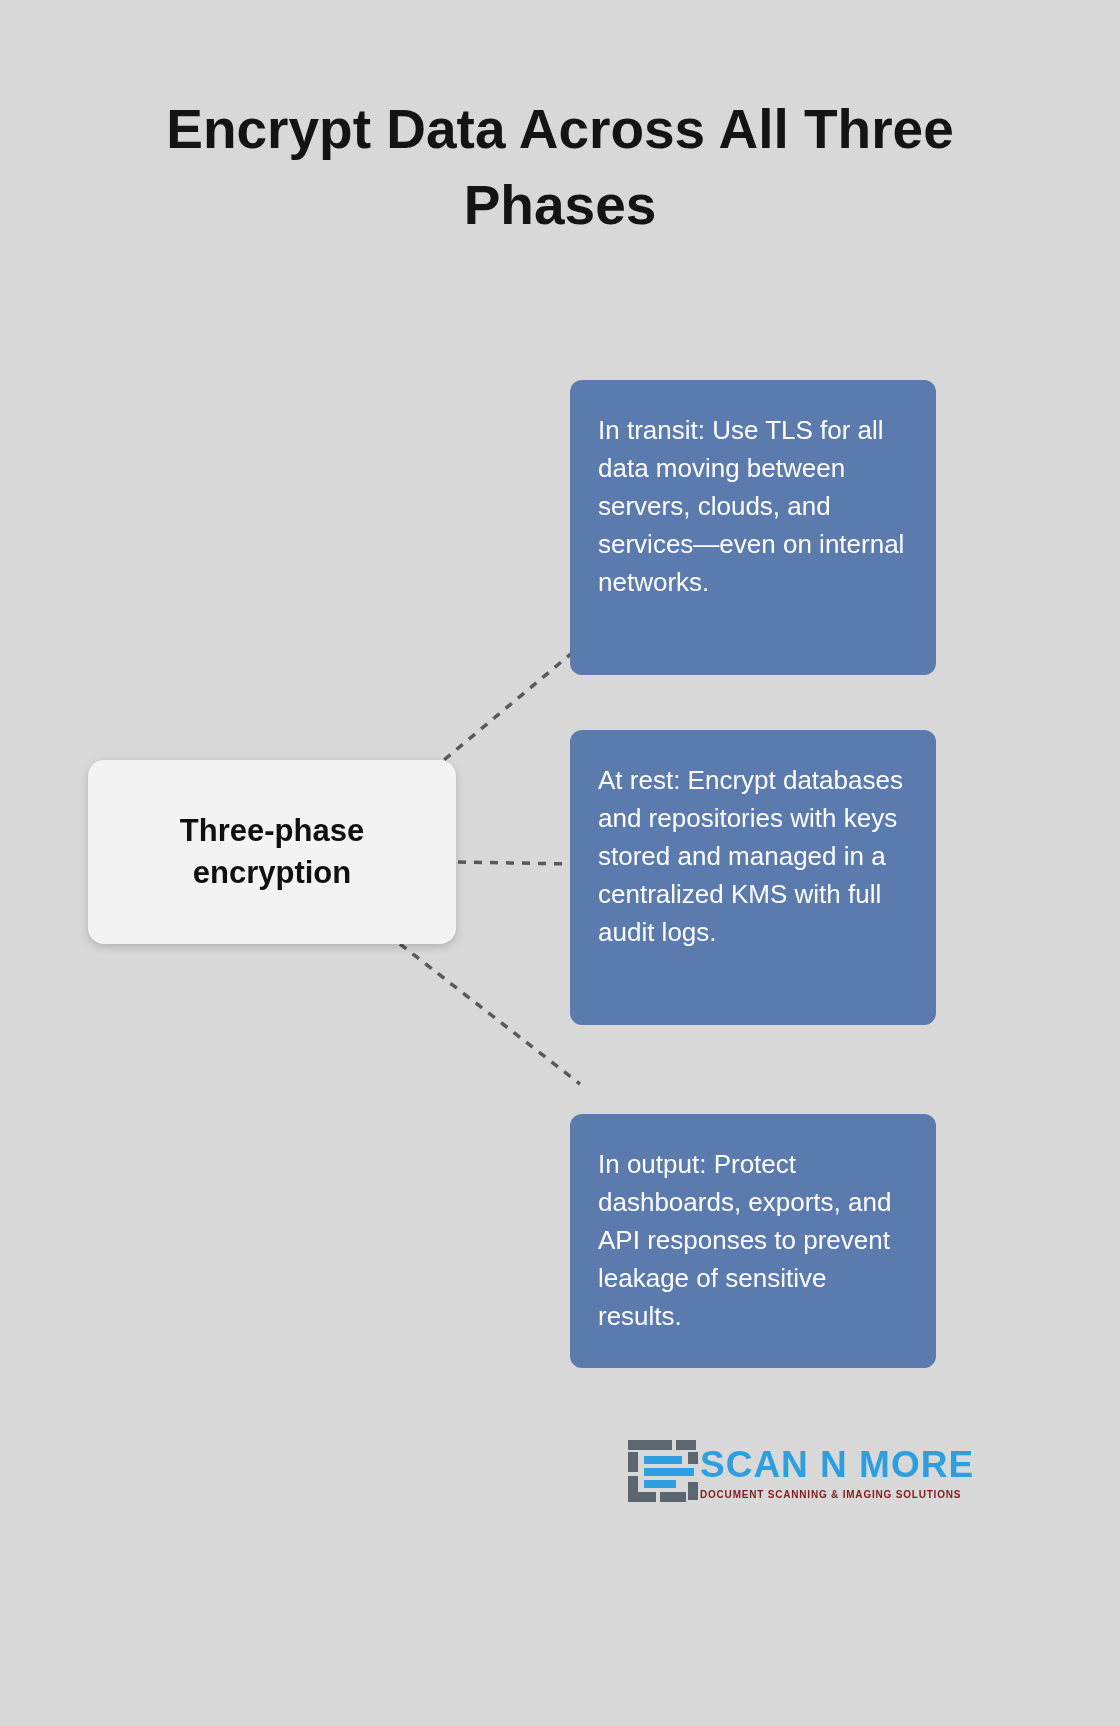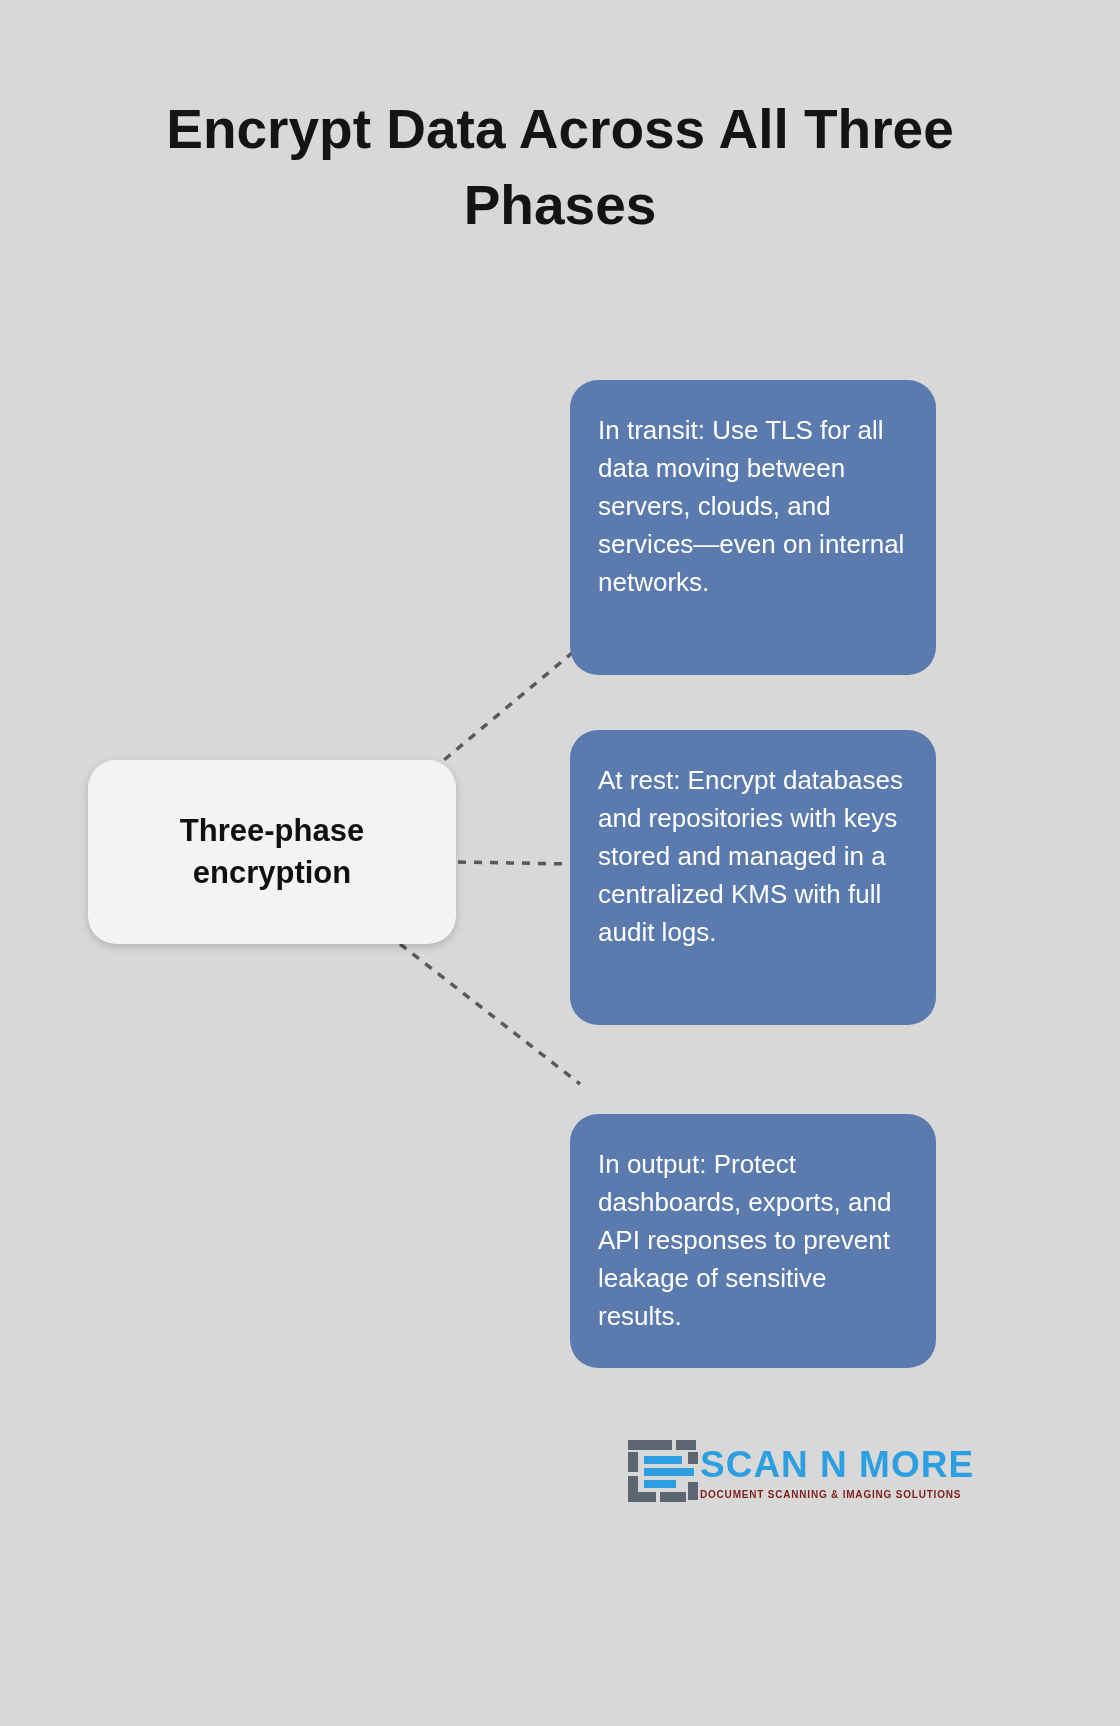"In transit: Use TLS for" .info-box { border-radius: 28px -> 12px }
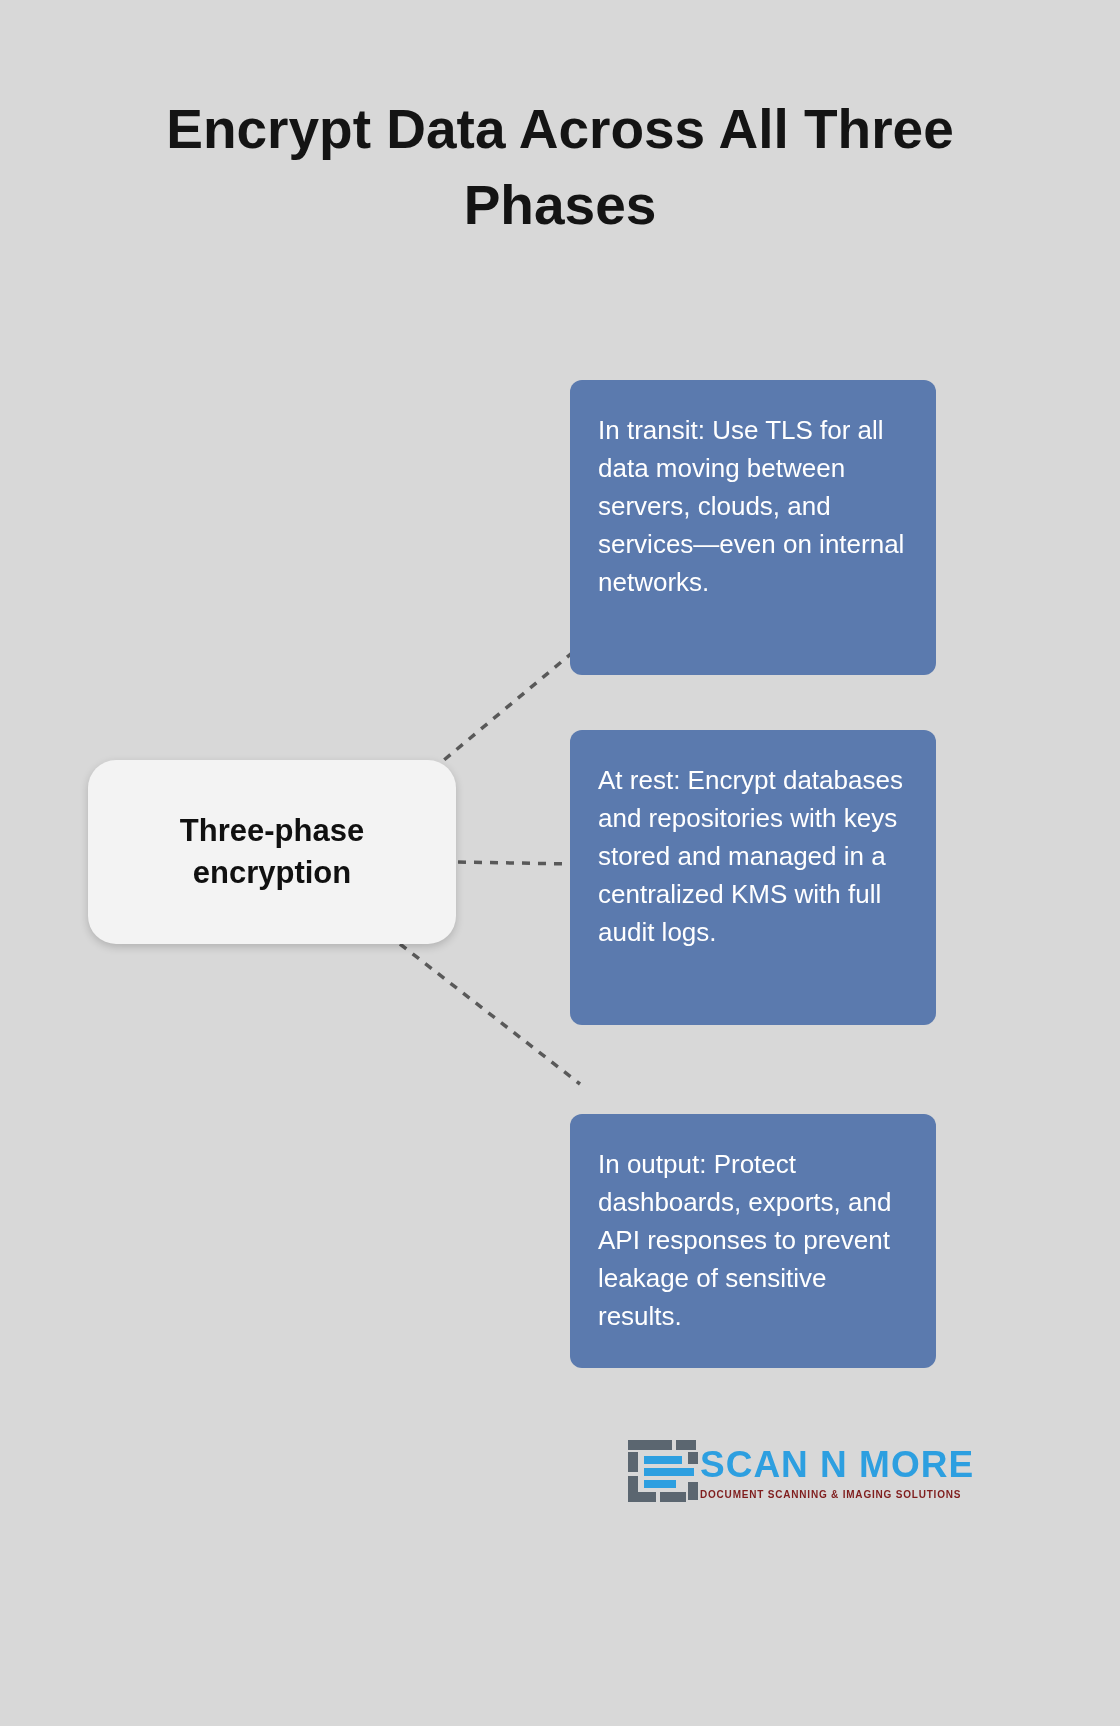"Three-phase encryption" .center-node { border-radius: 28px -> 16px }
